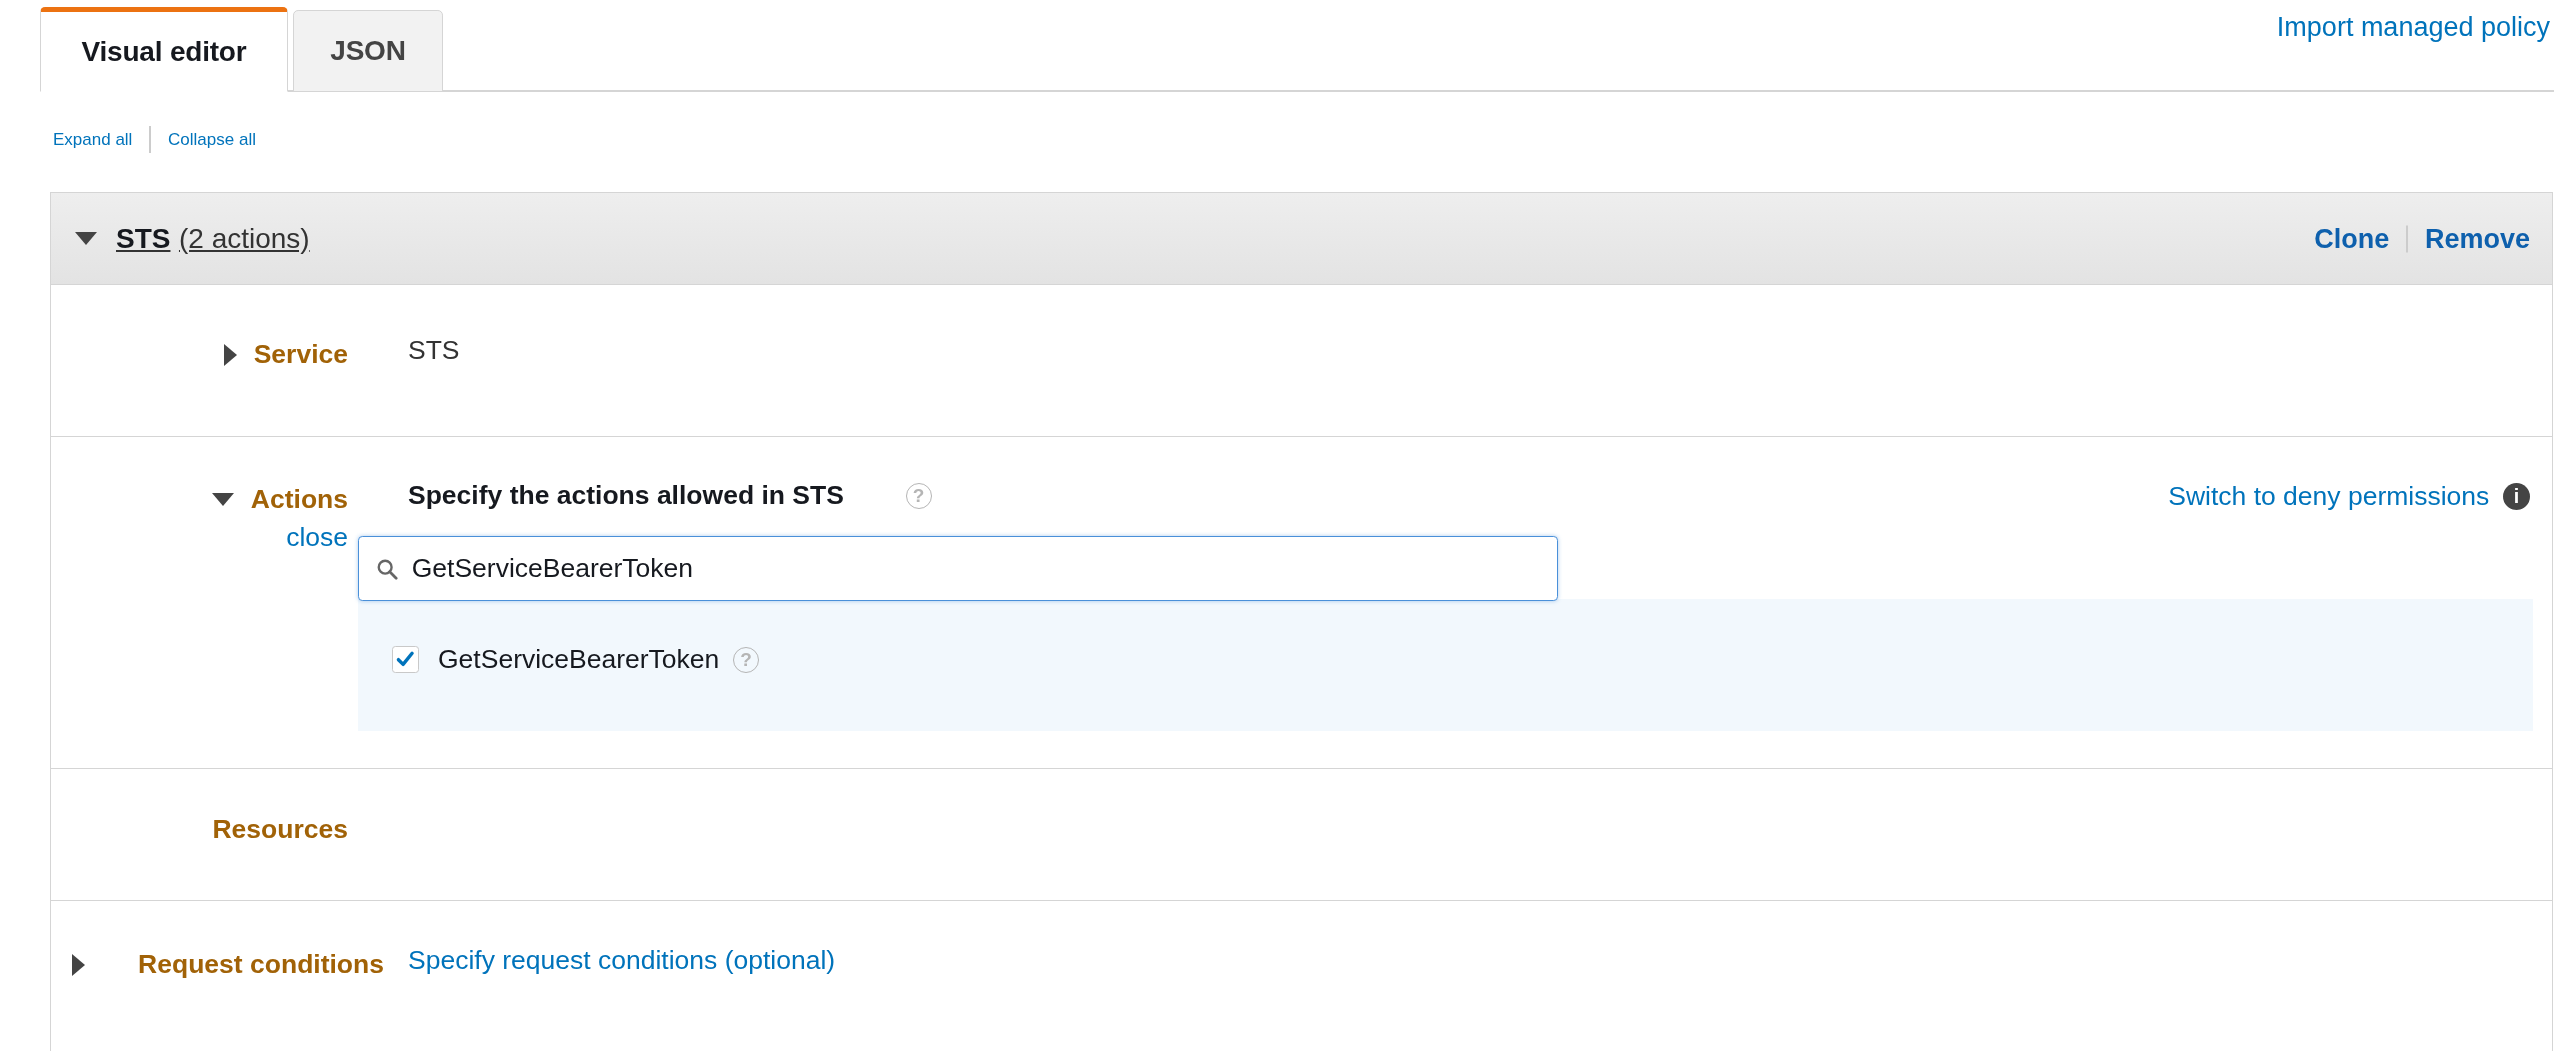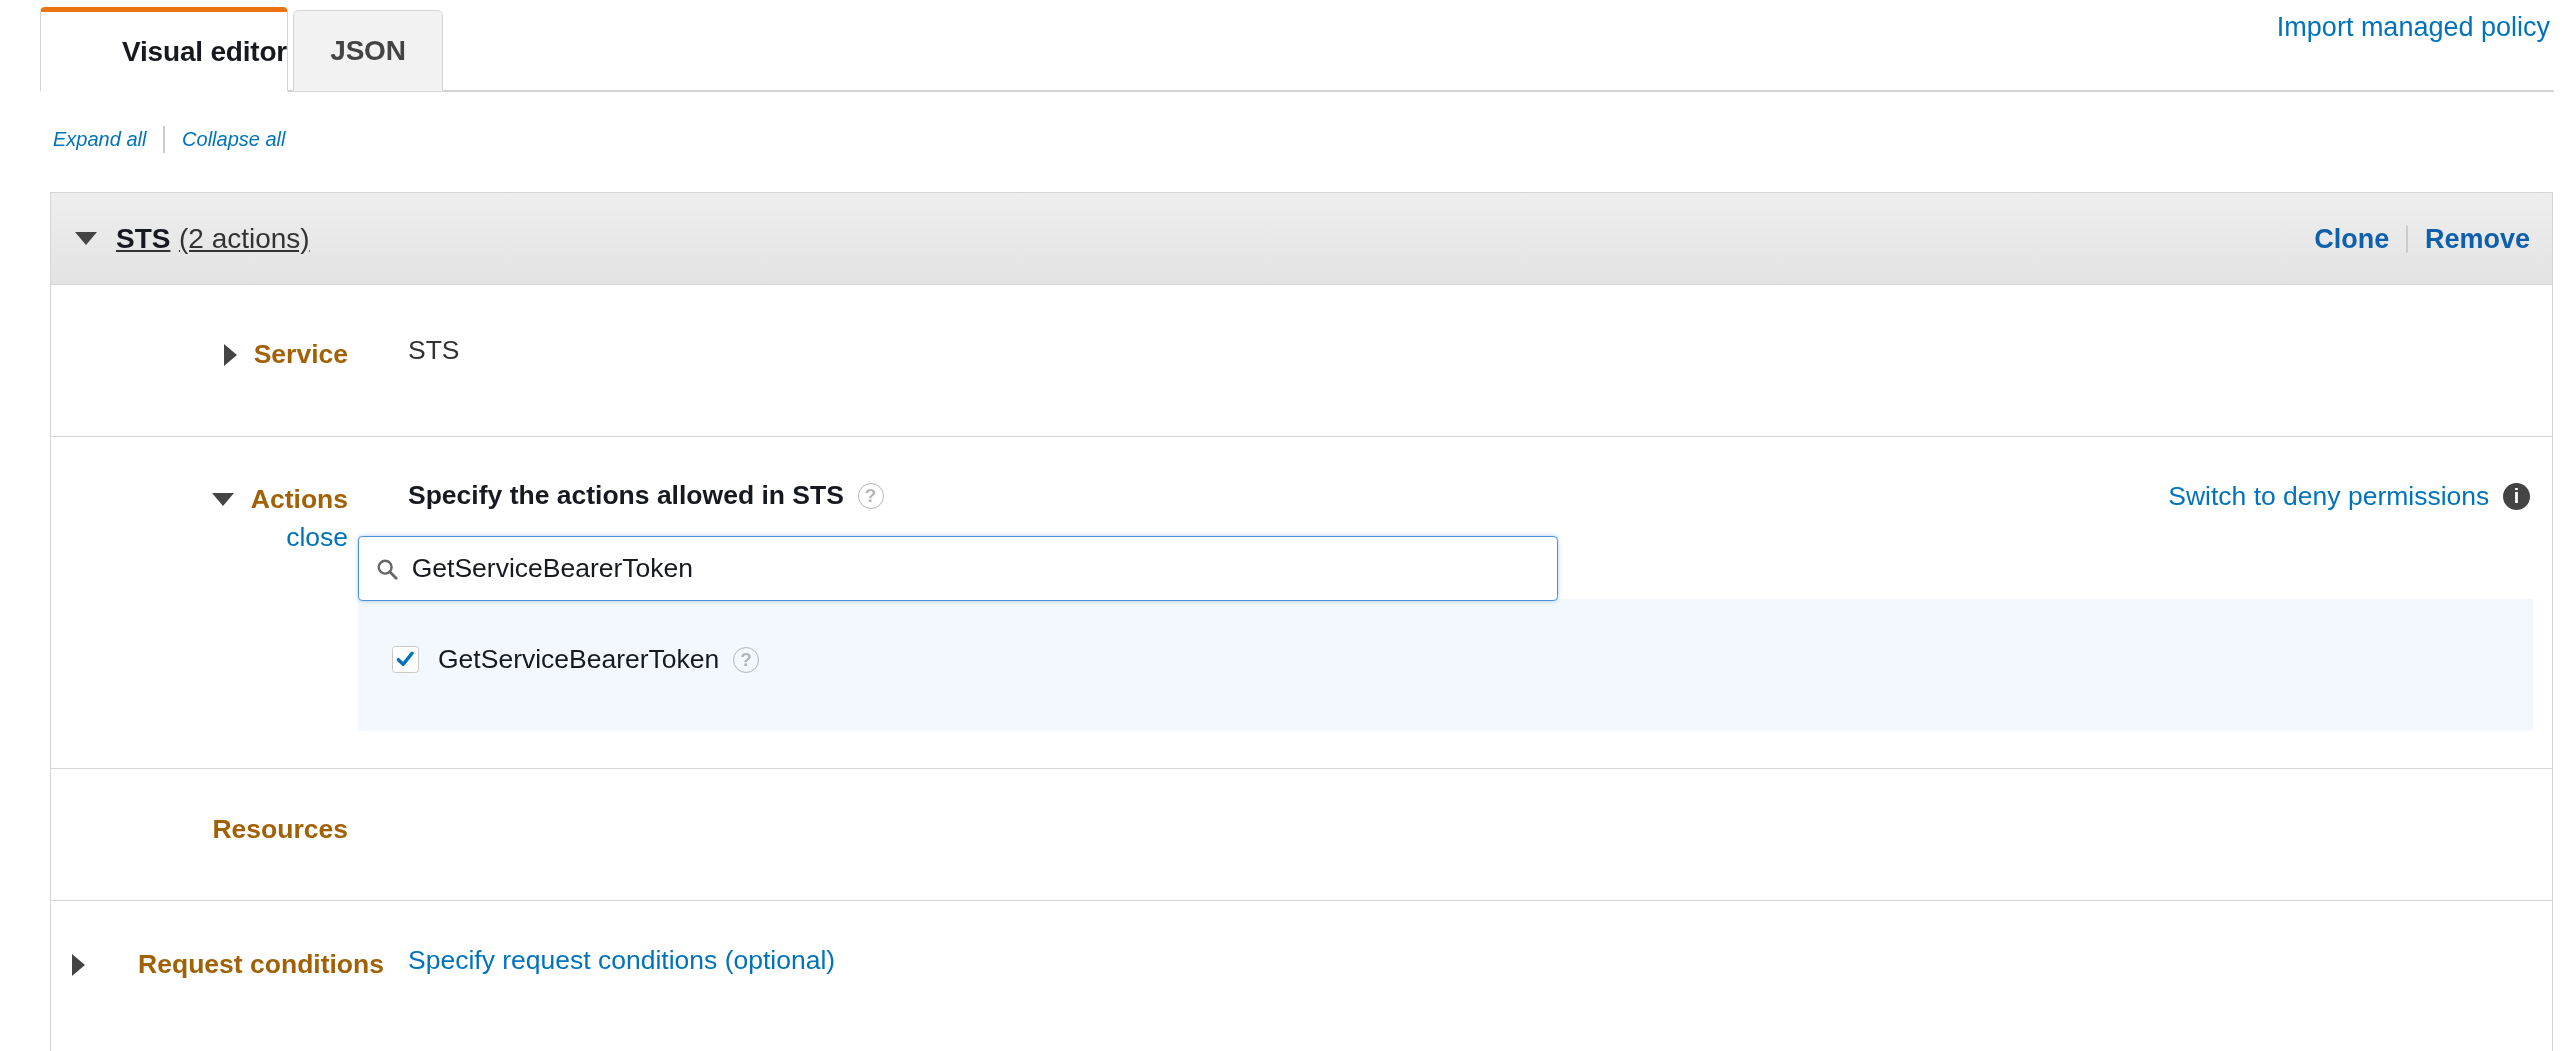"Visual editor" .tab.active { justify-content: flex-end -> none }
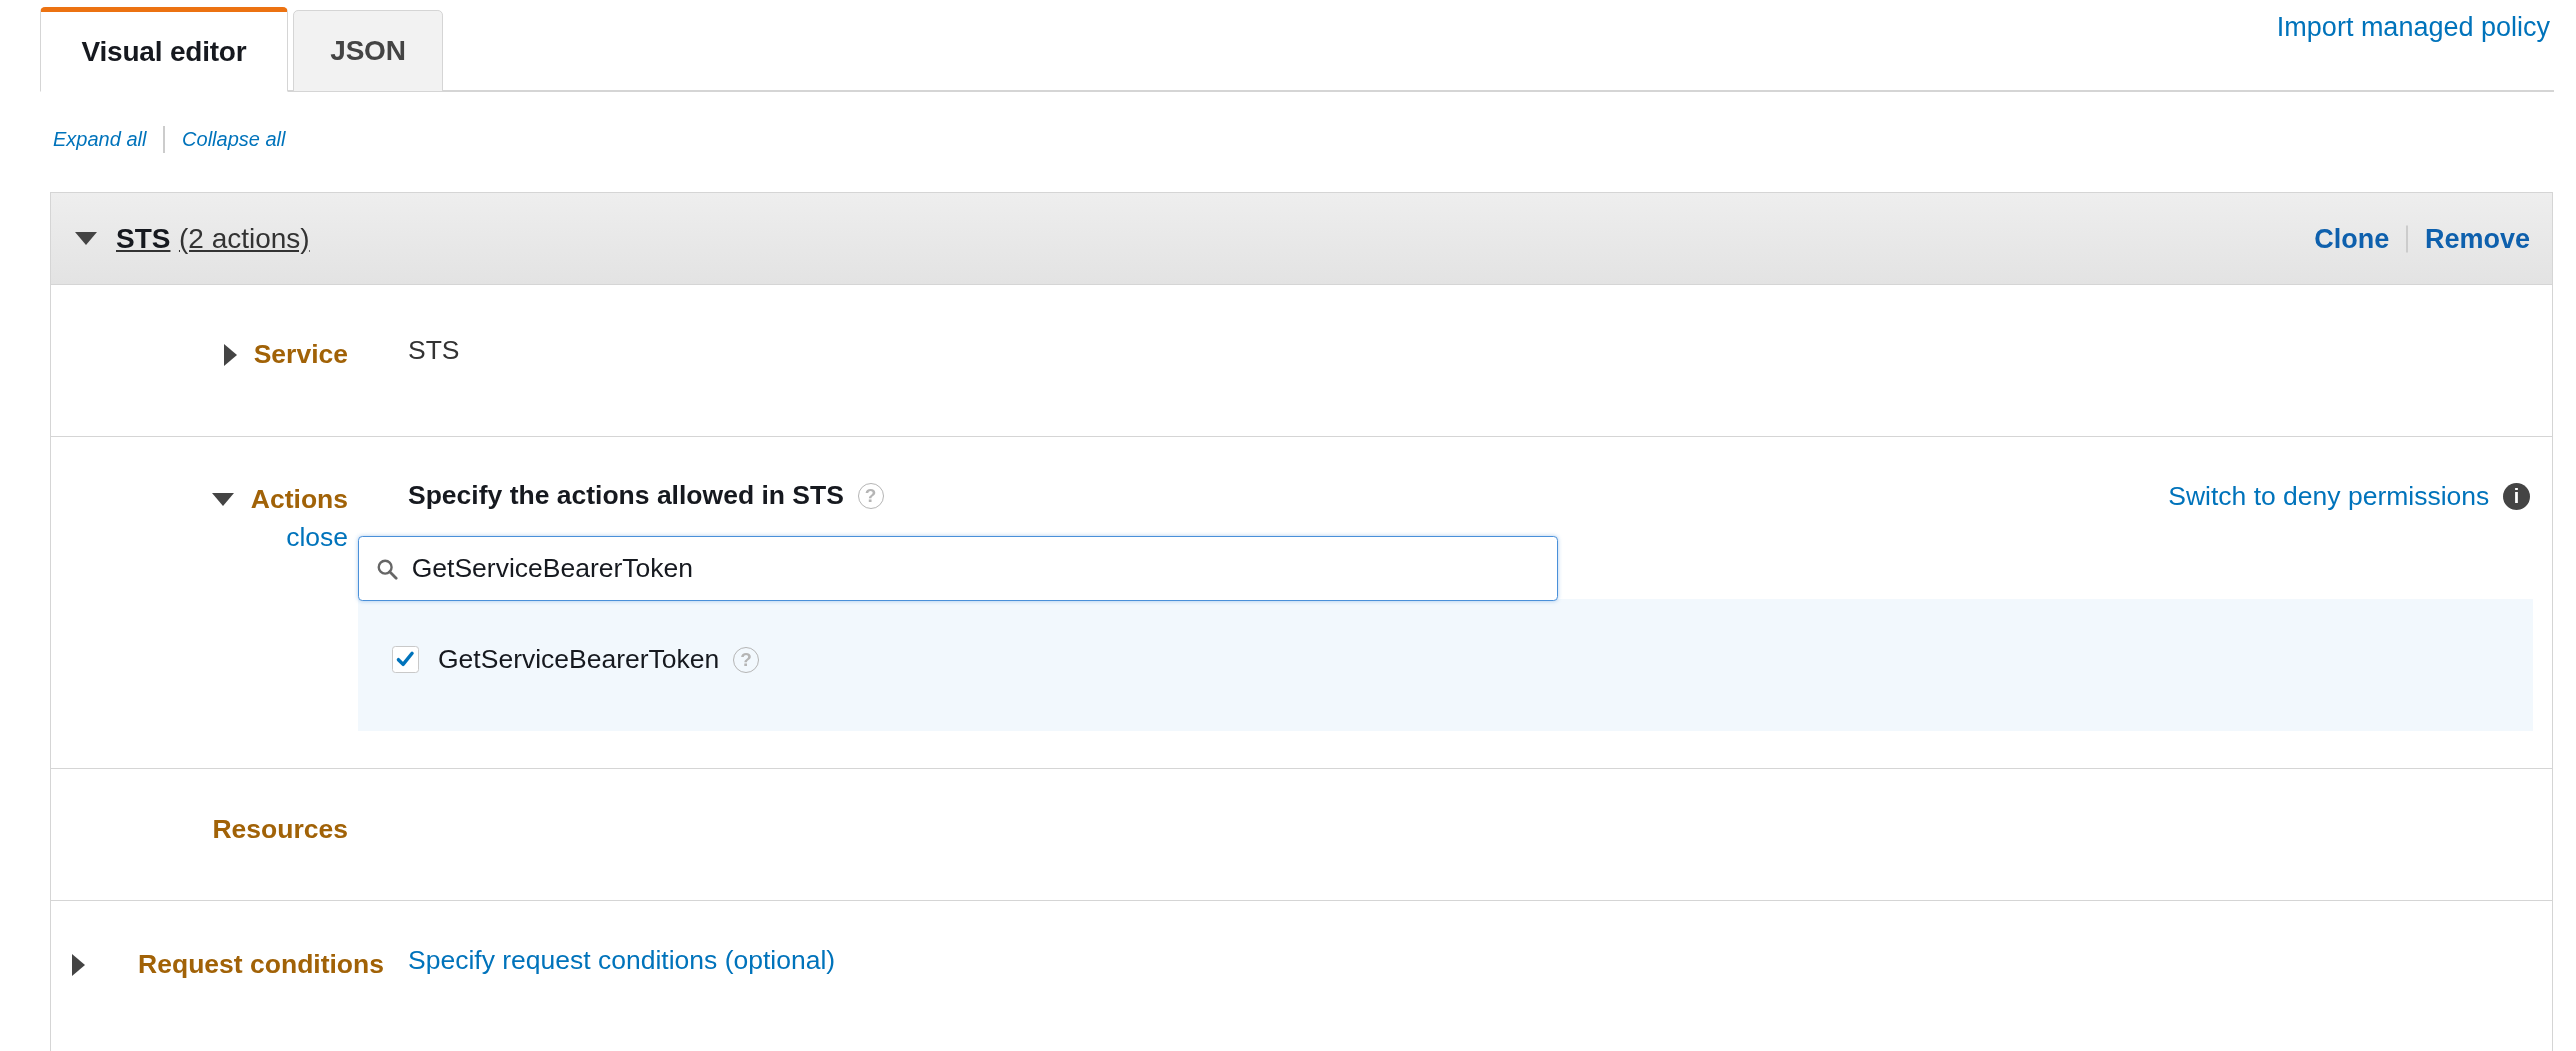"Expand all" .expandbar { font-size: 20px -> 17px; font-style: italic -> none }
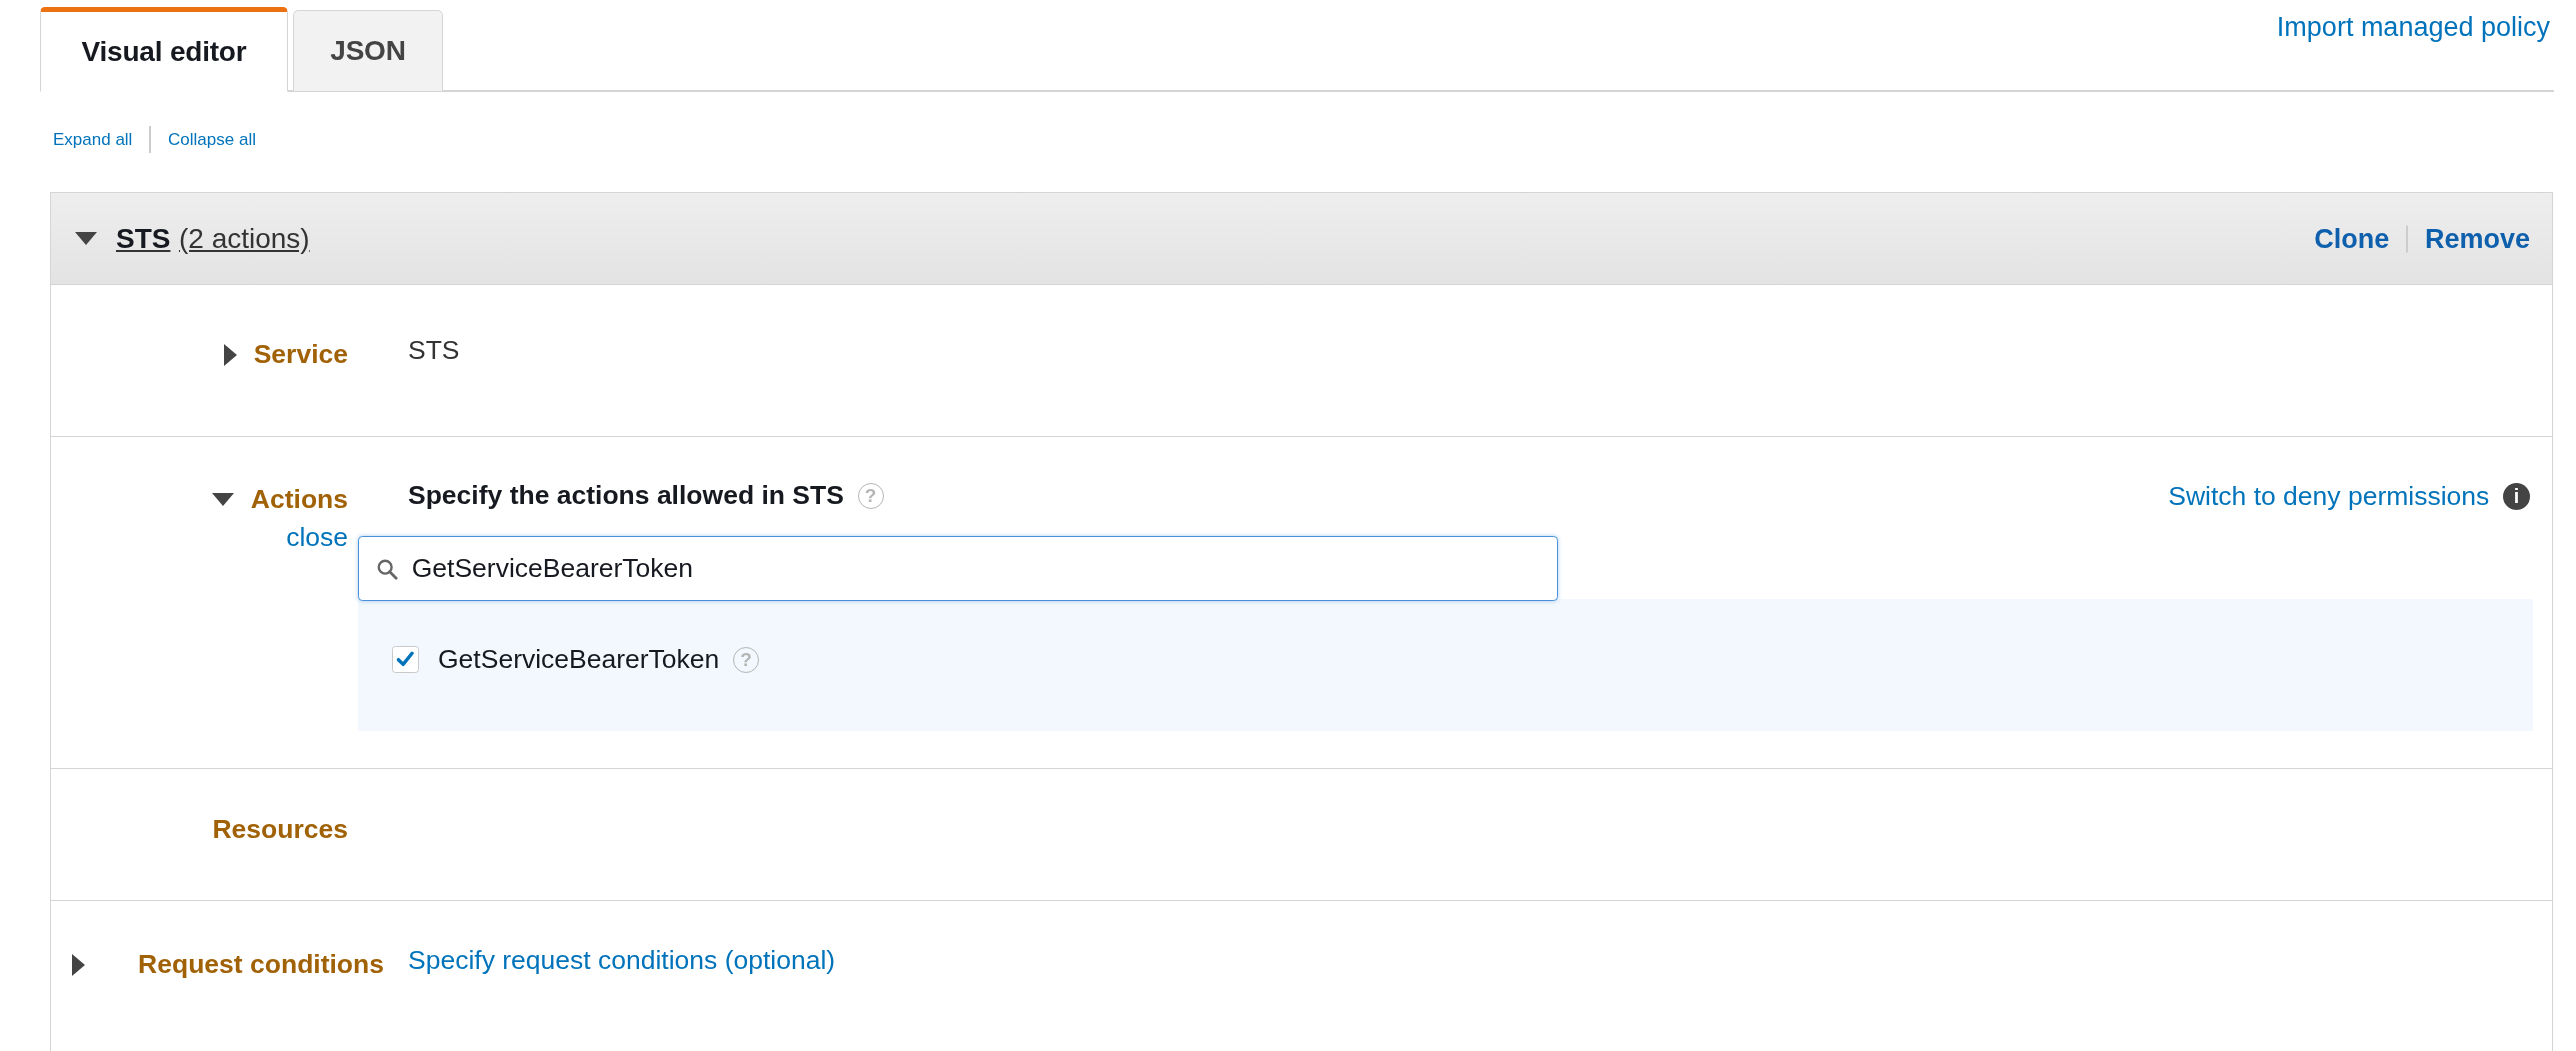"Specify the actions allowed in" .actions-desc { gap: none -> 48px }
